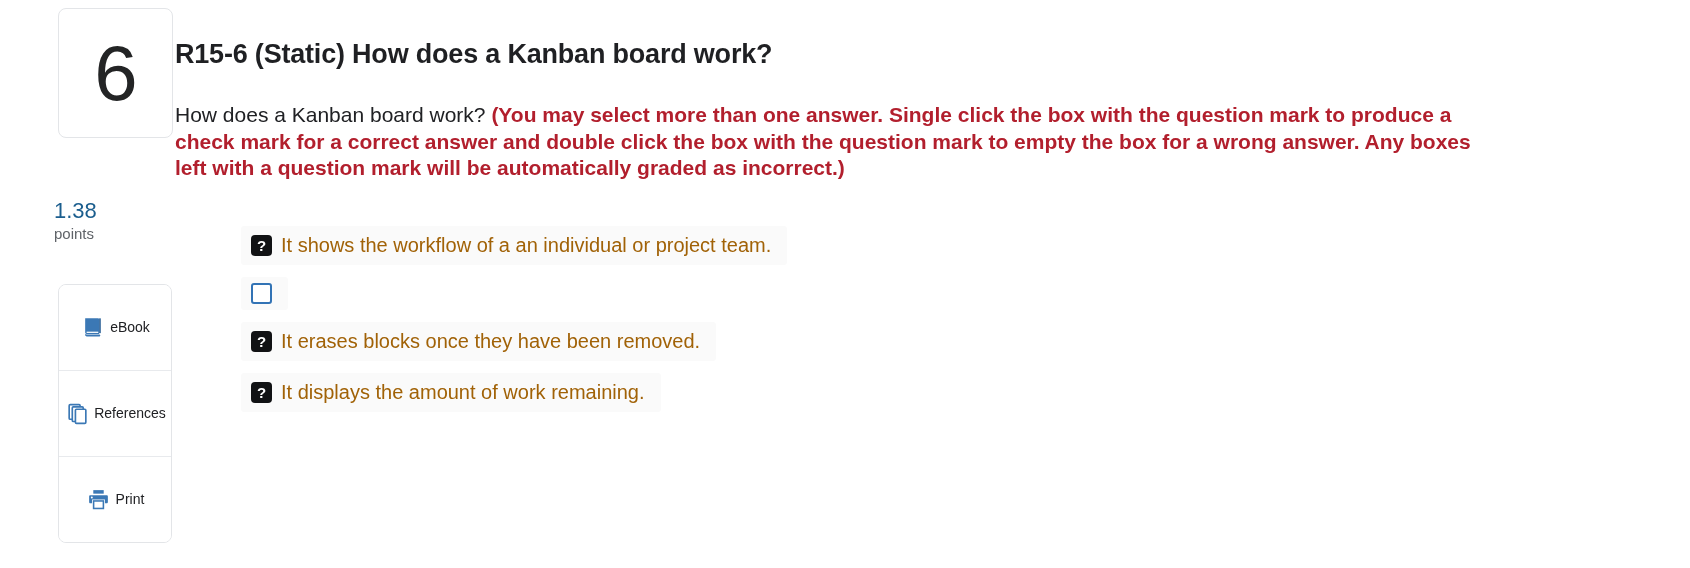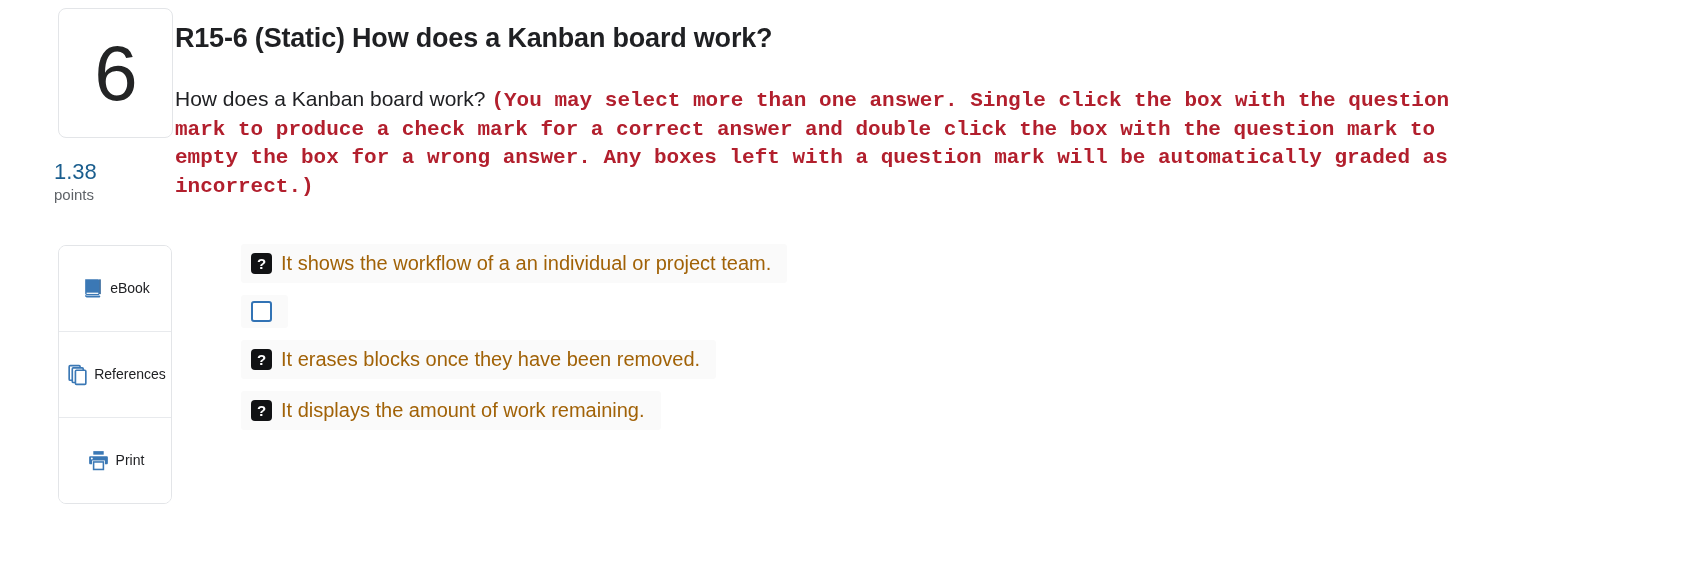"R15-6 (Static) How does a" .main { margin-top: none -> 32px; padding-top: 22px -> 6px }
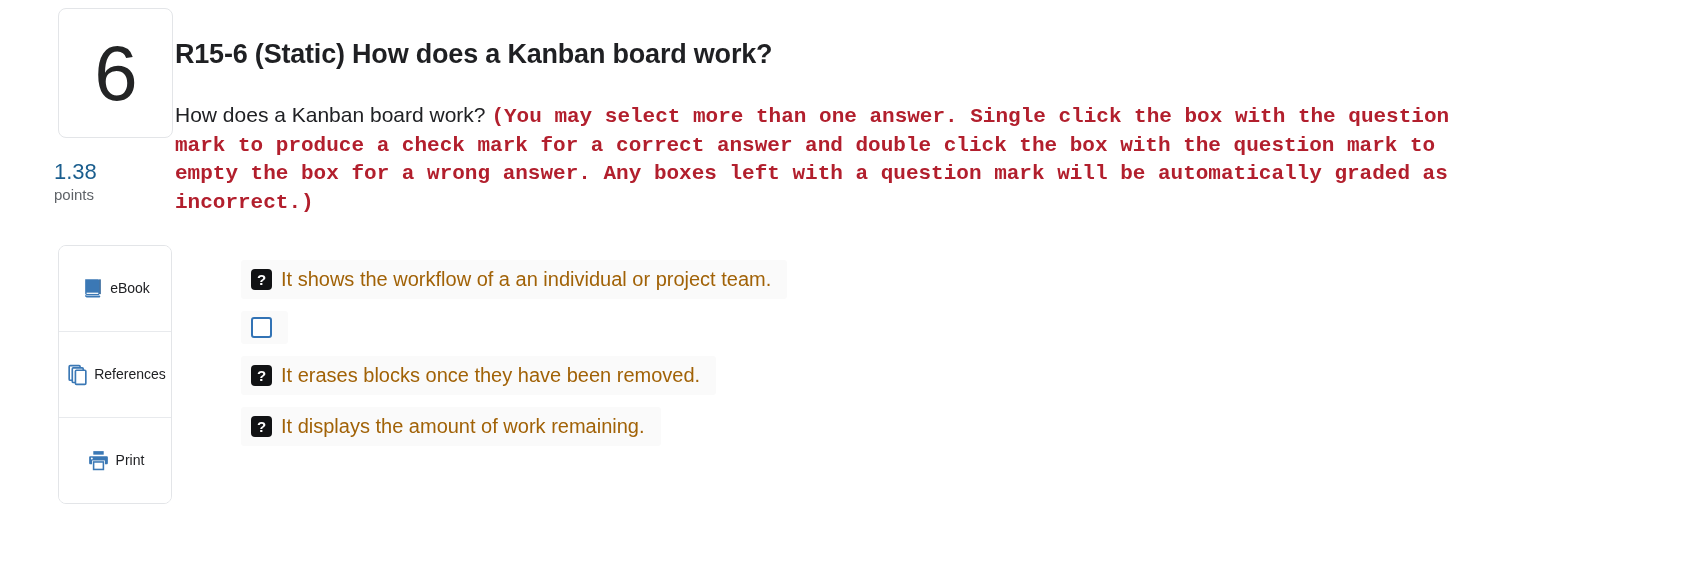"(You may select more than" .q-body .instruction { font-family: Liberation Mono, monospace -> none }
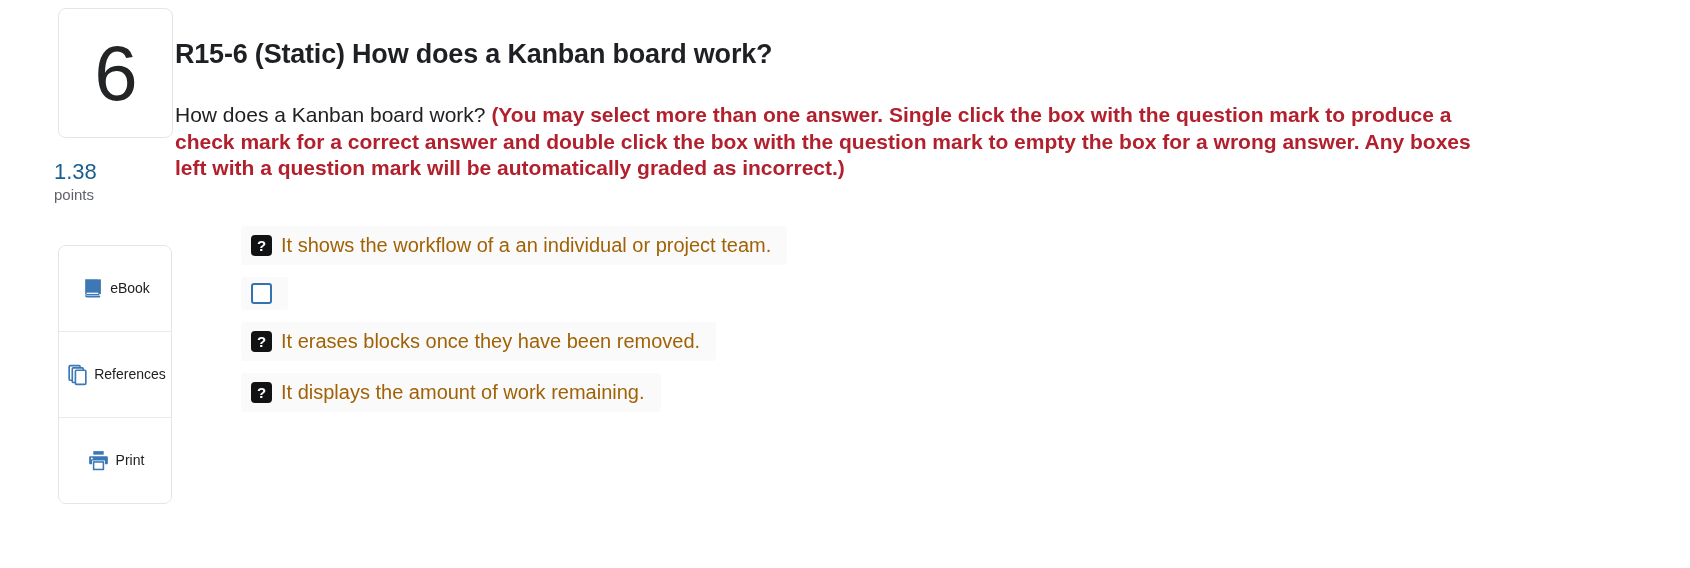"1.38" .points-block { margin-top: 21px -> 60px }
